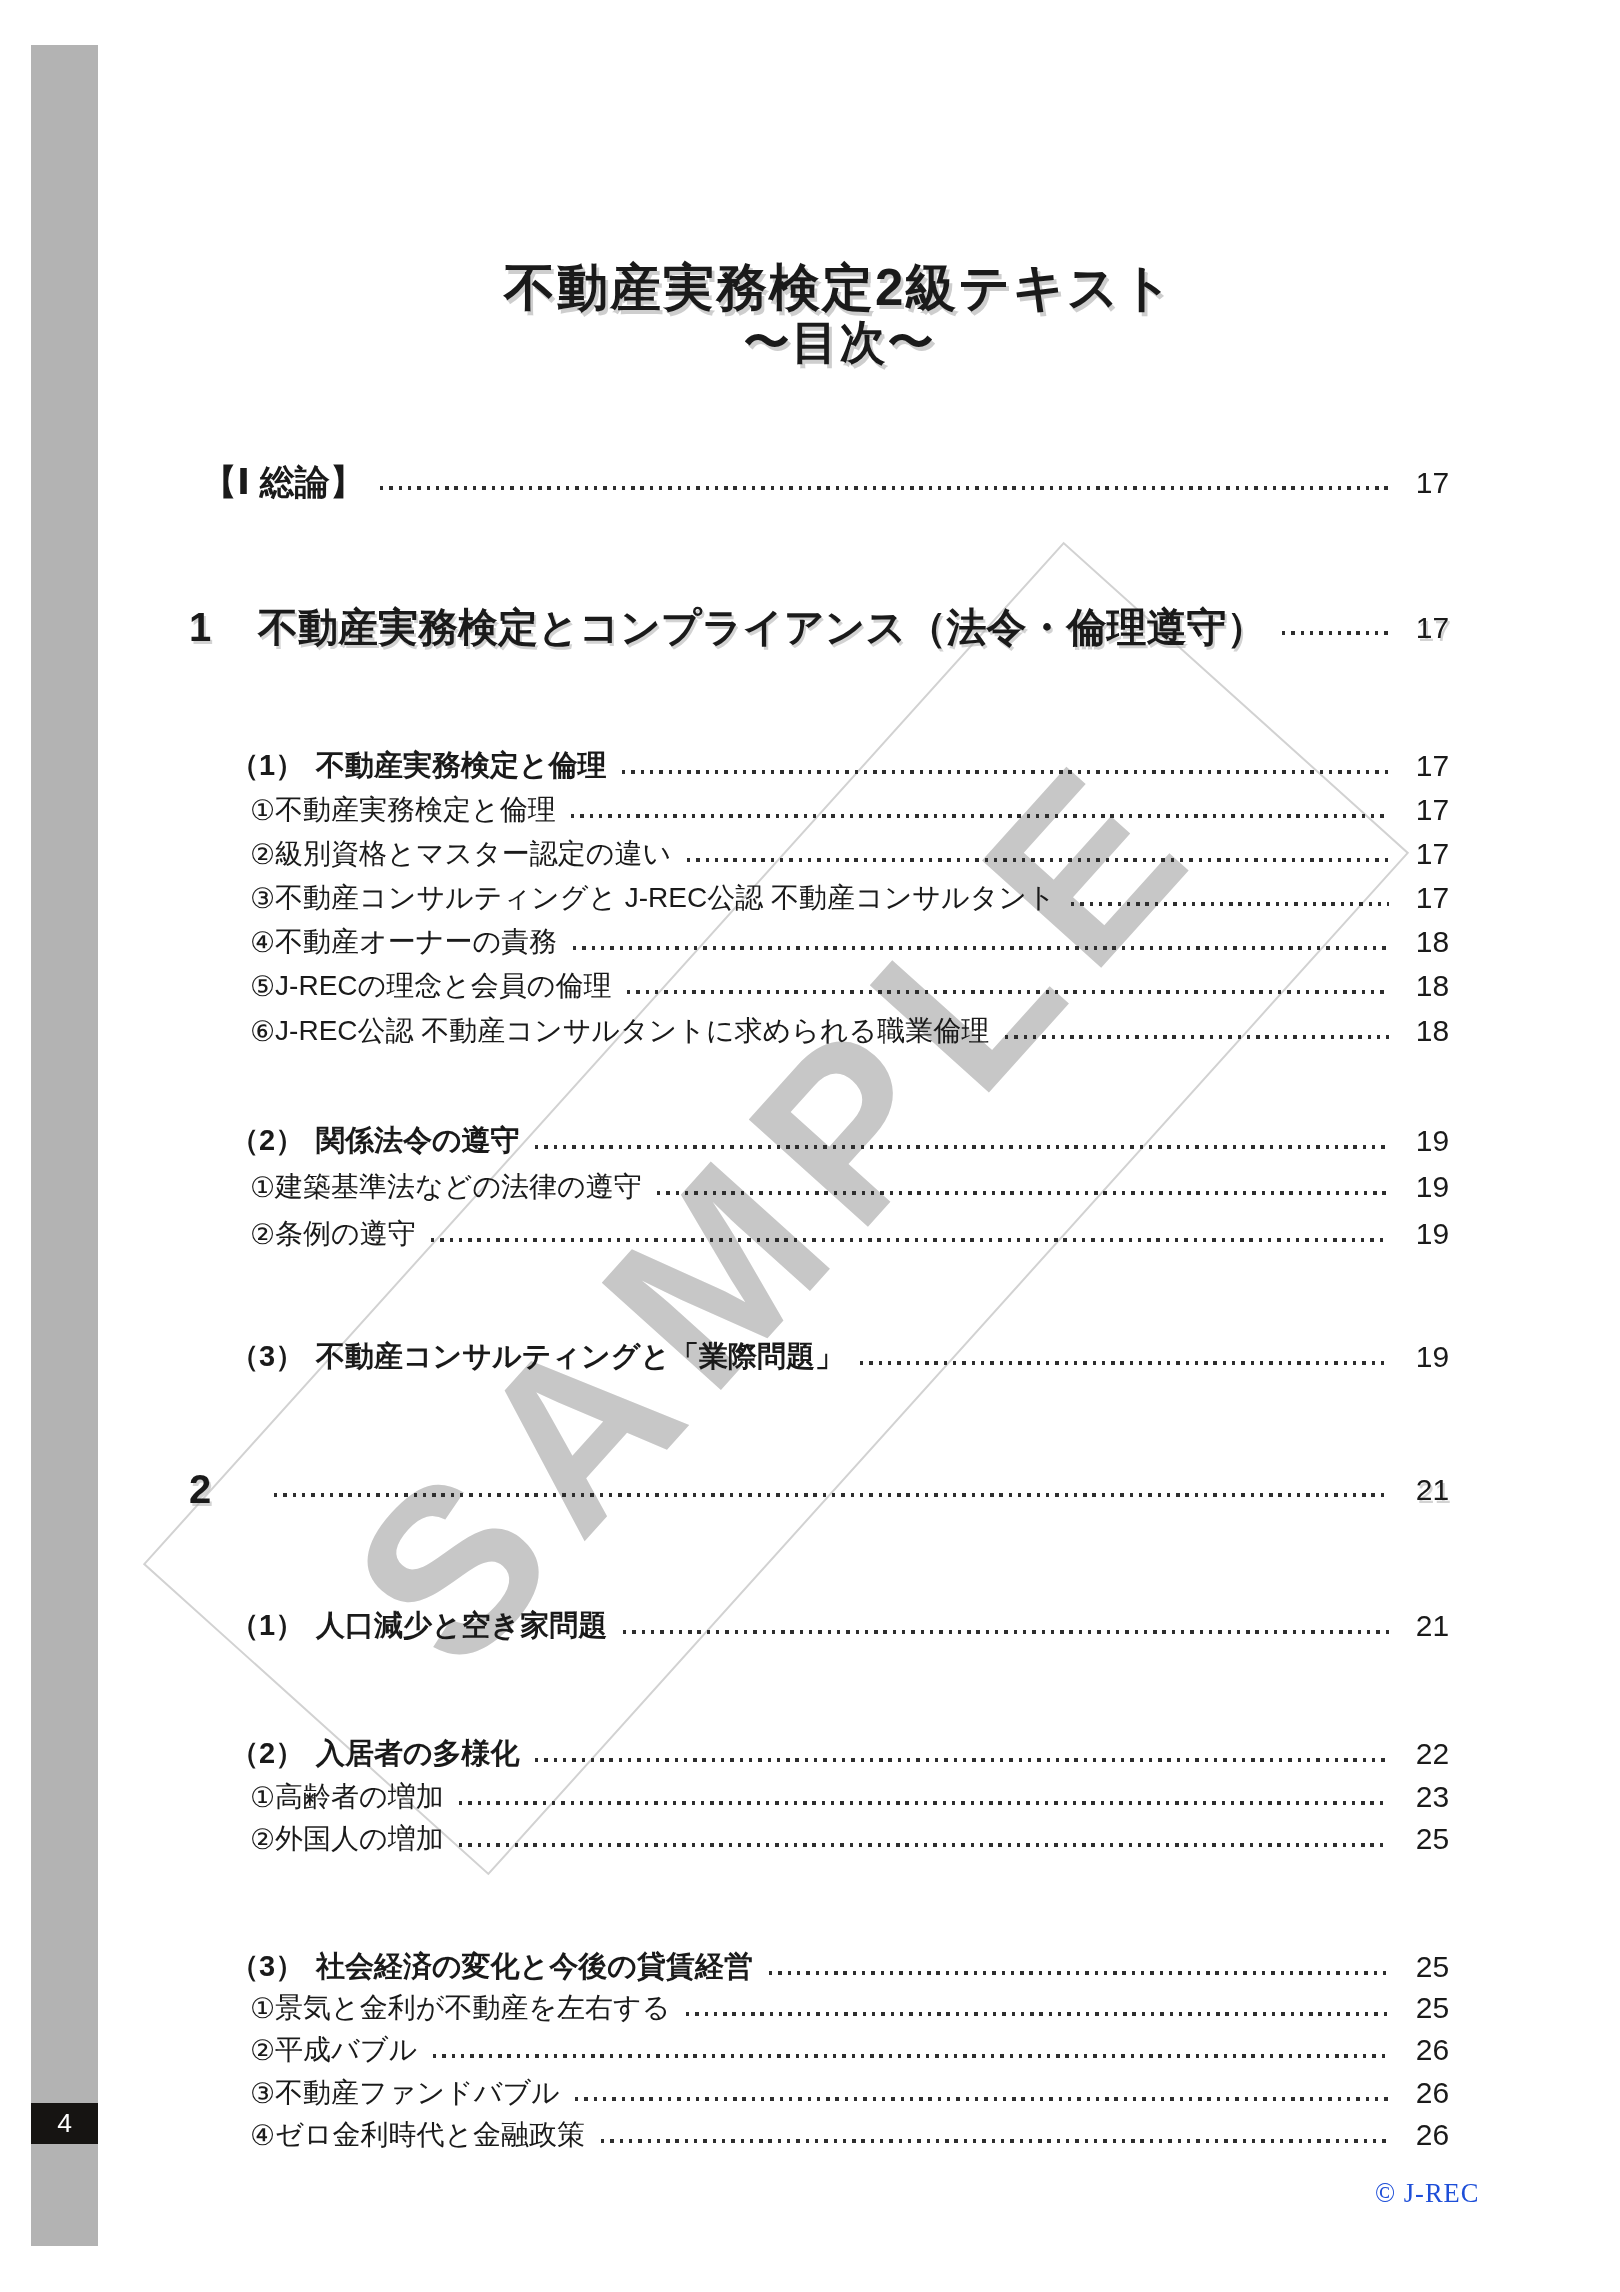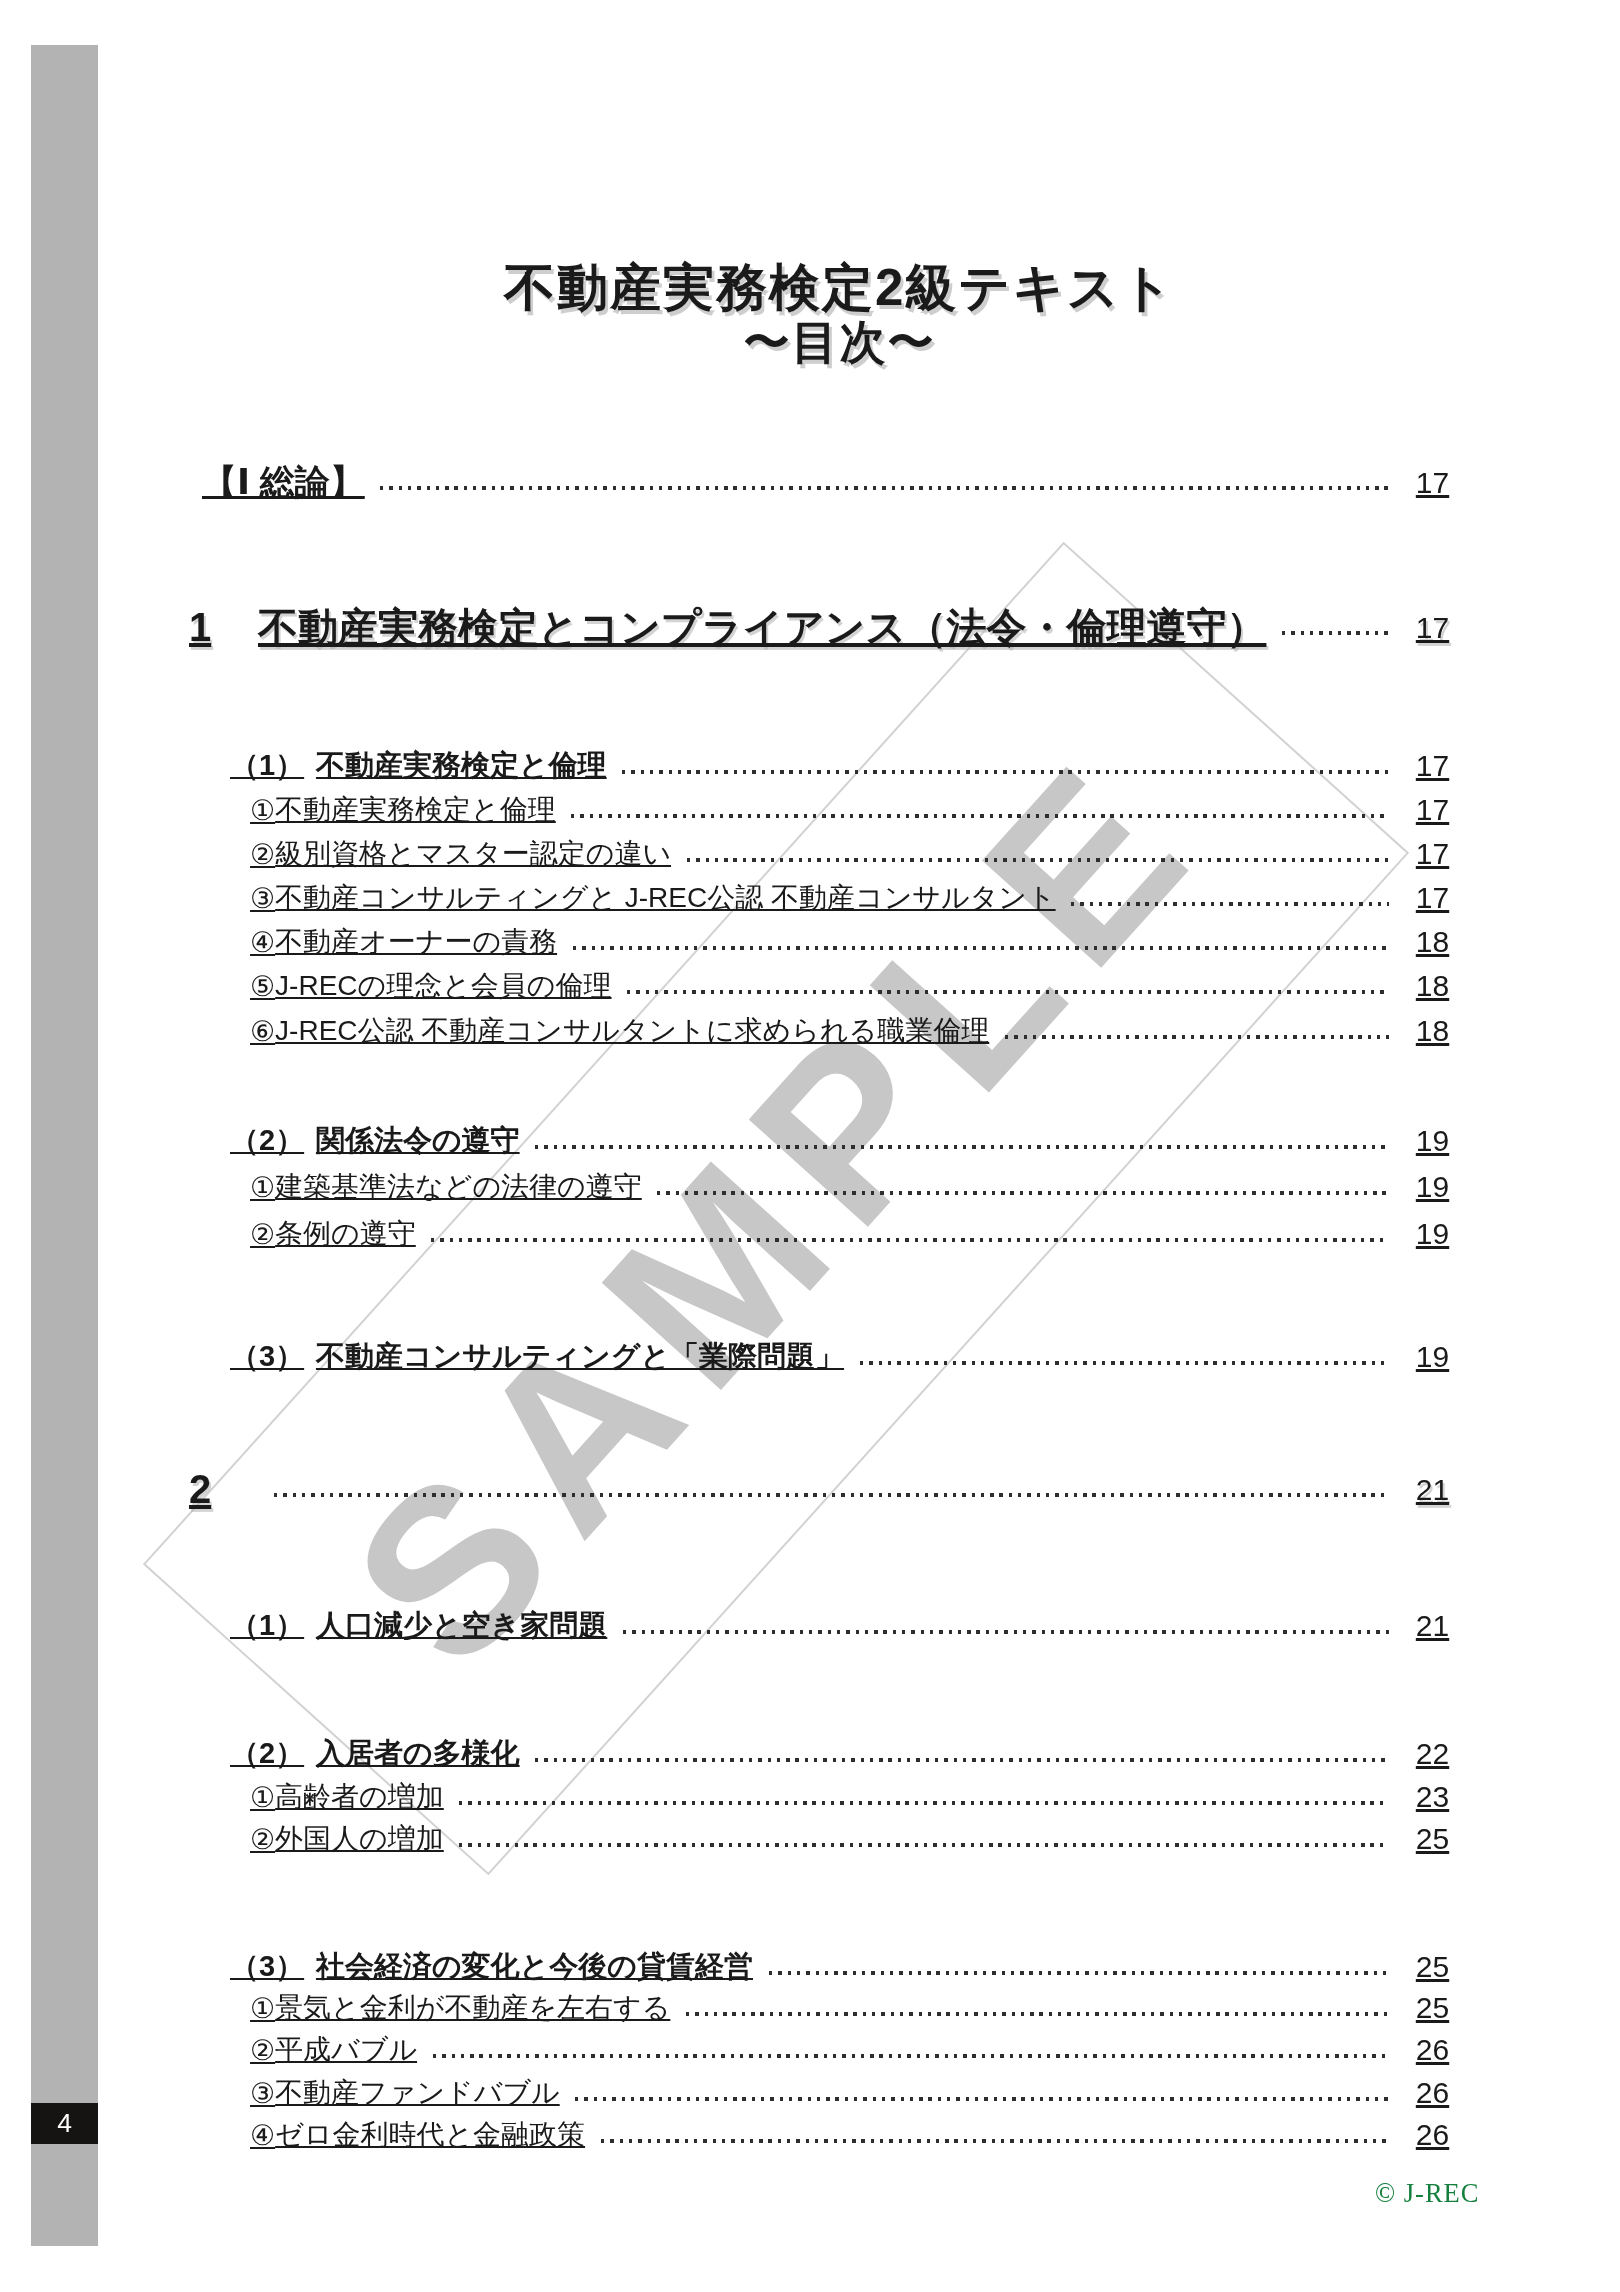"【Ⅰ 総論】" .row { text-decoration: underline -> none }
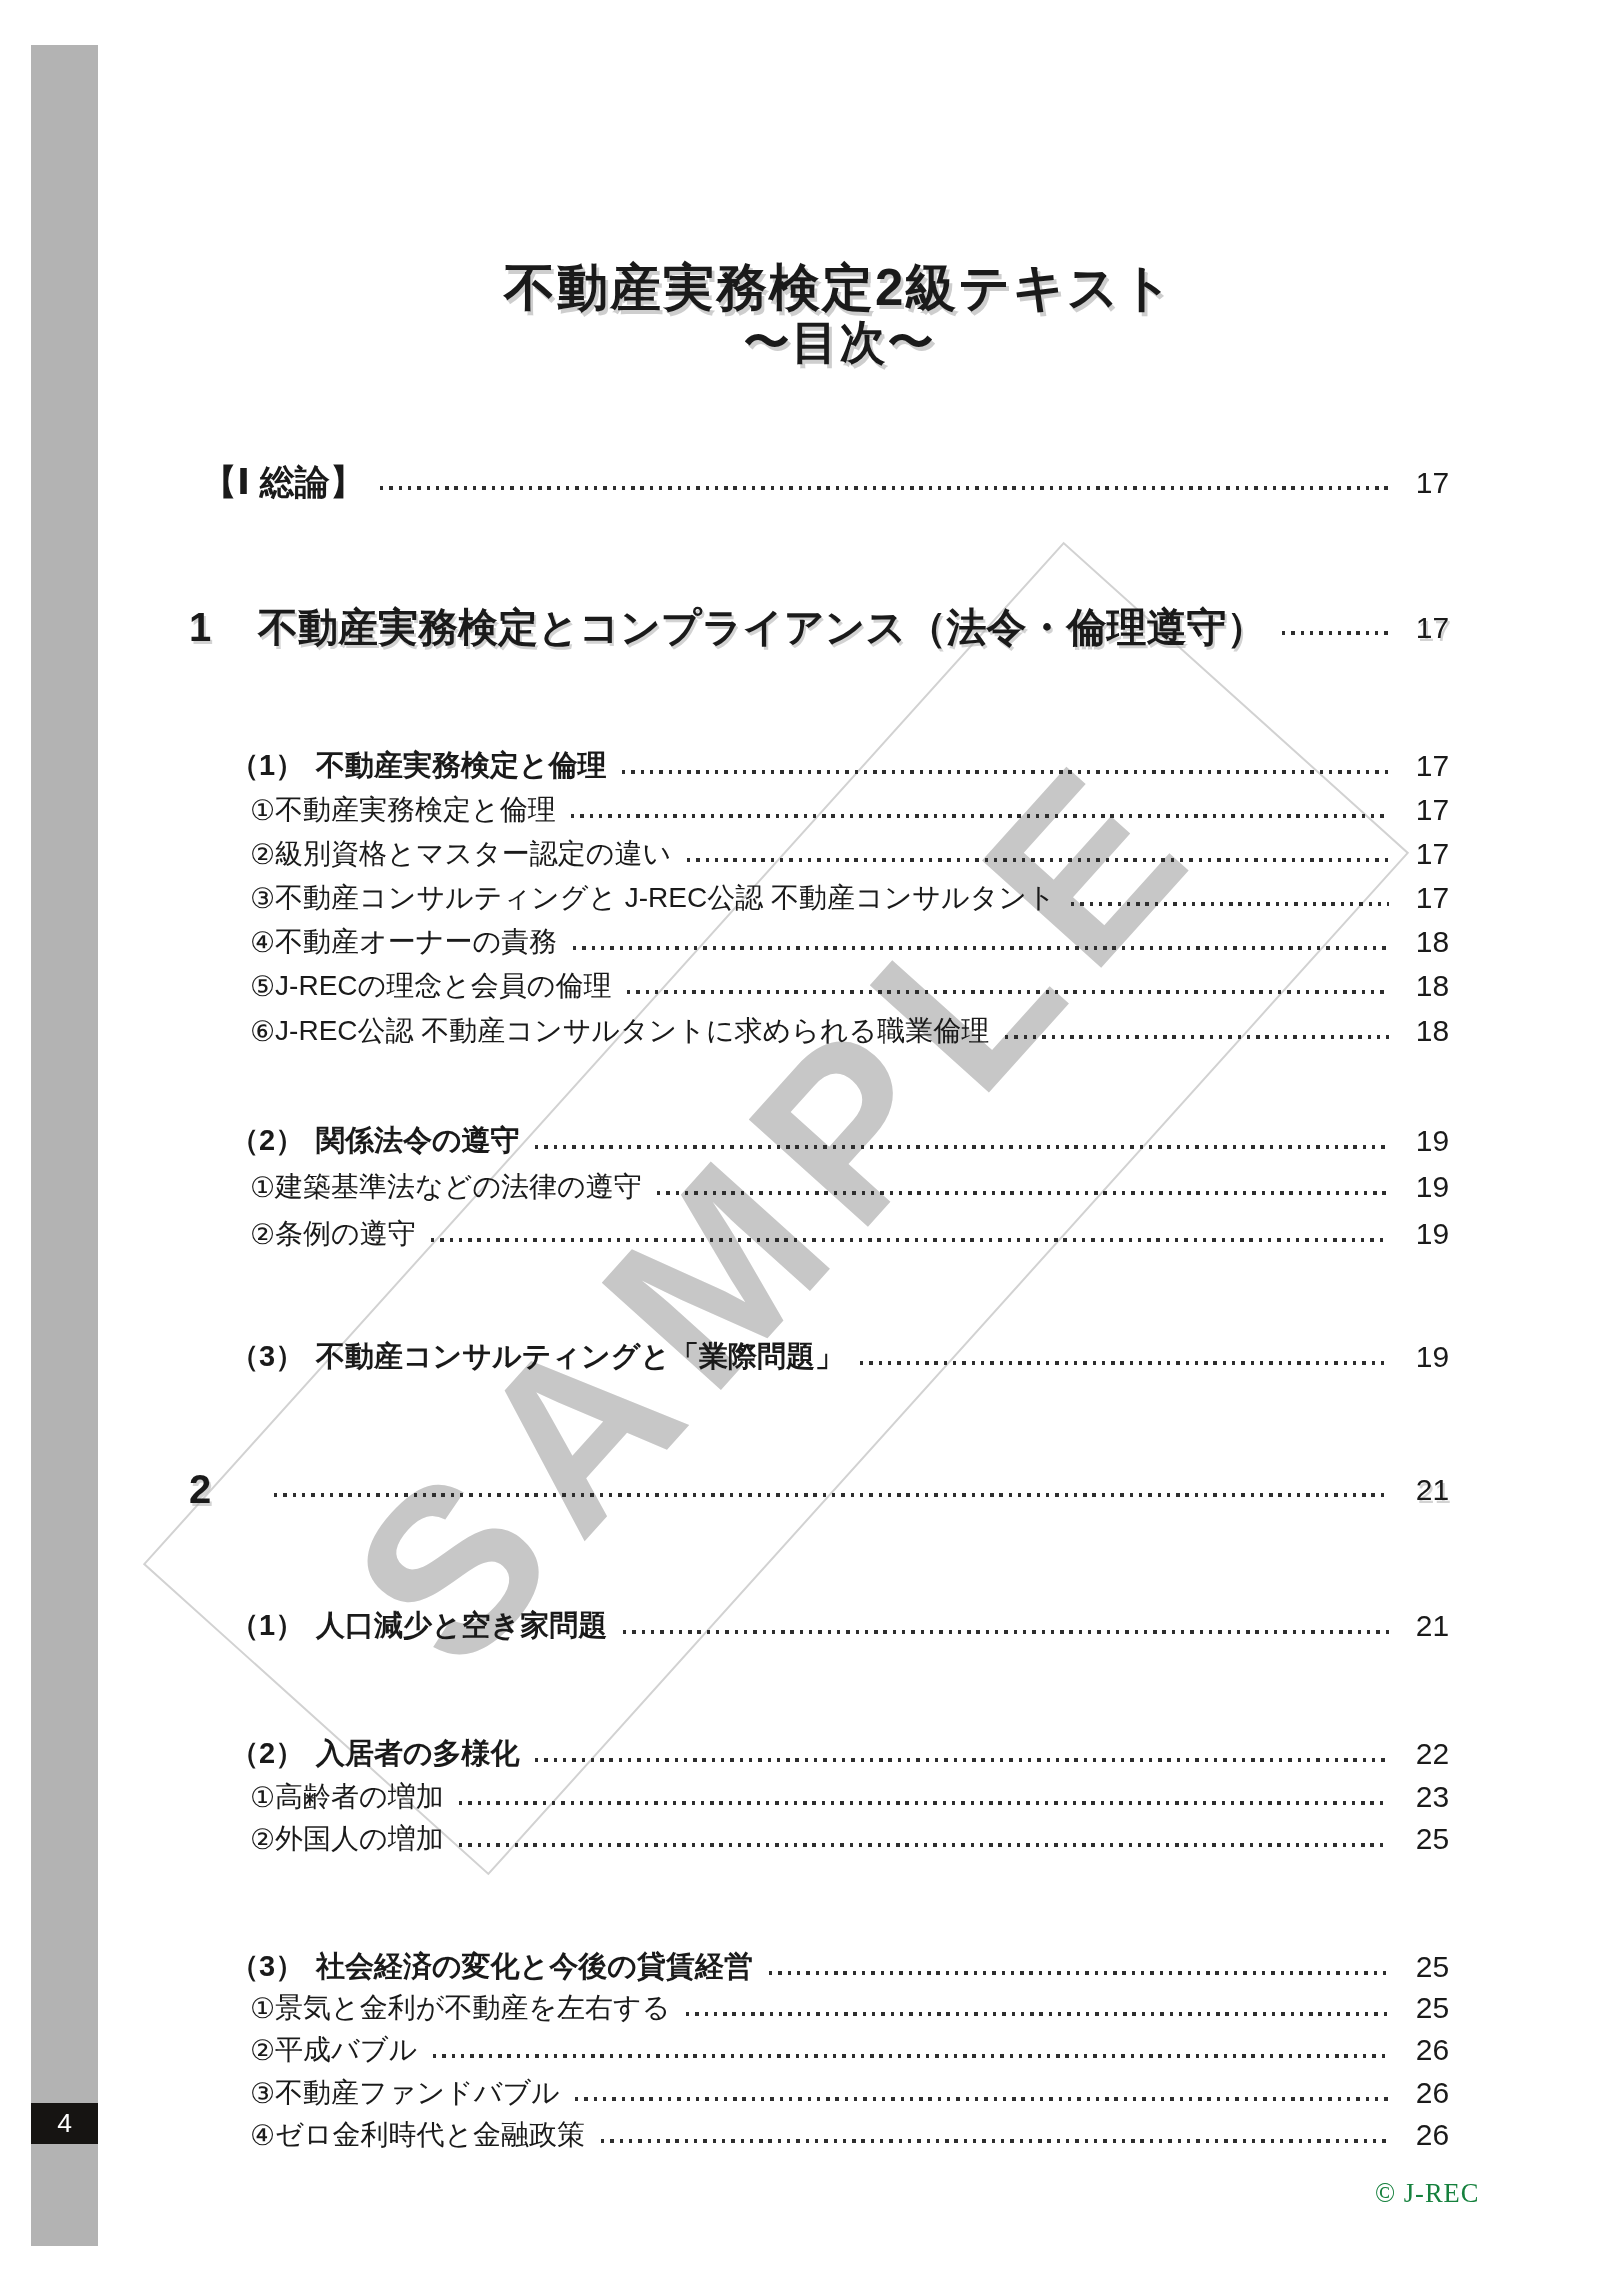"© J-REC" .copyright { color: #15803d -> #1d4ed8 }
